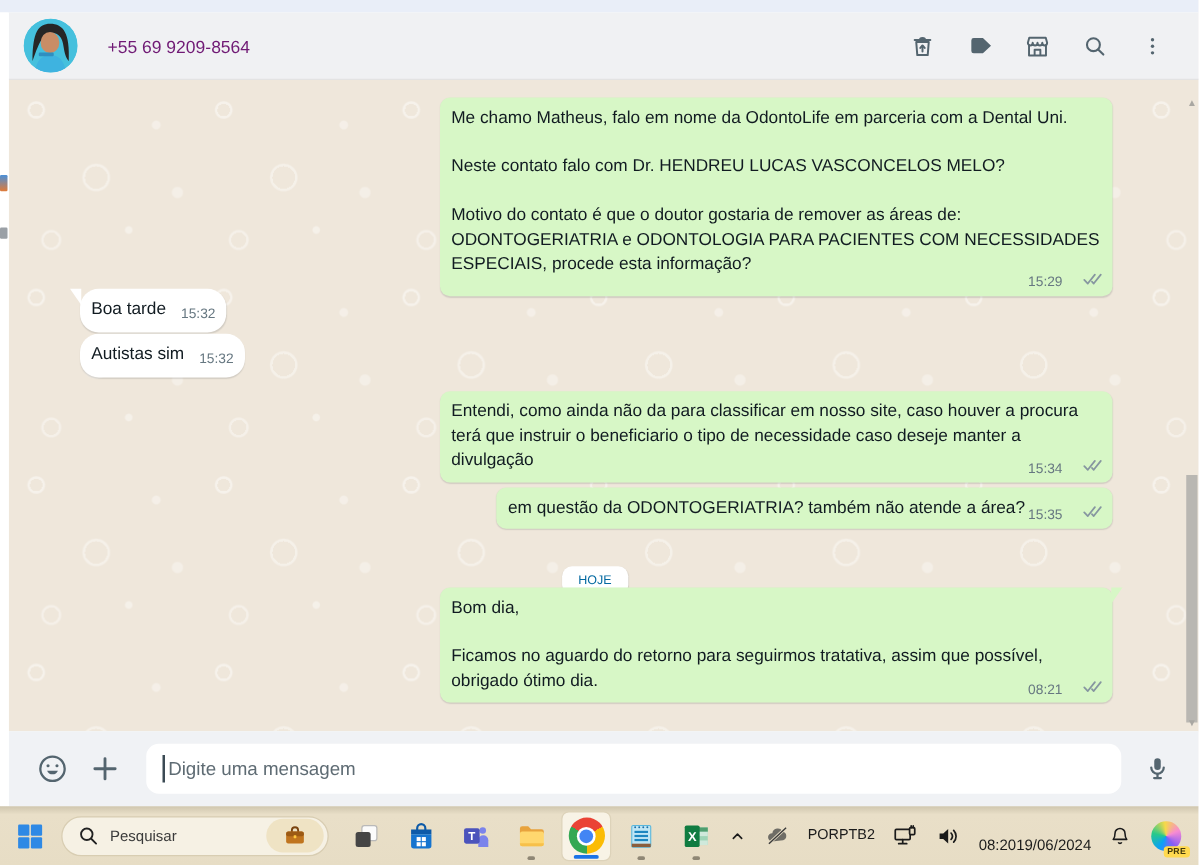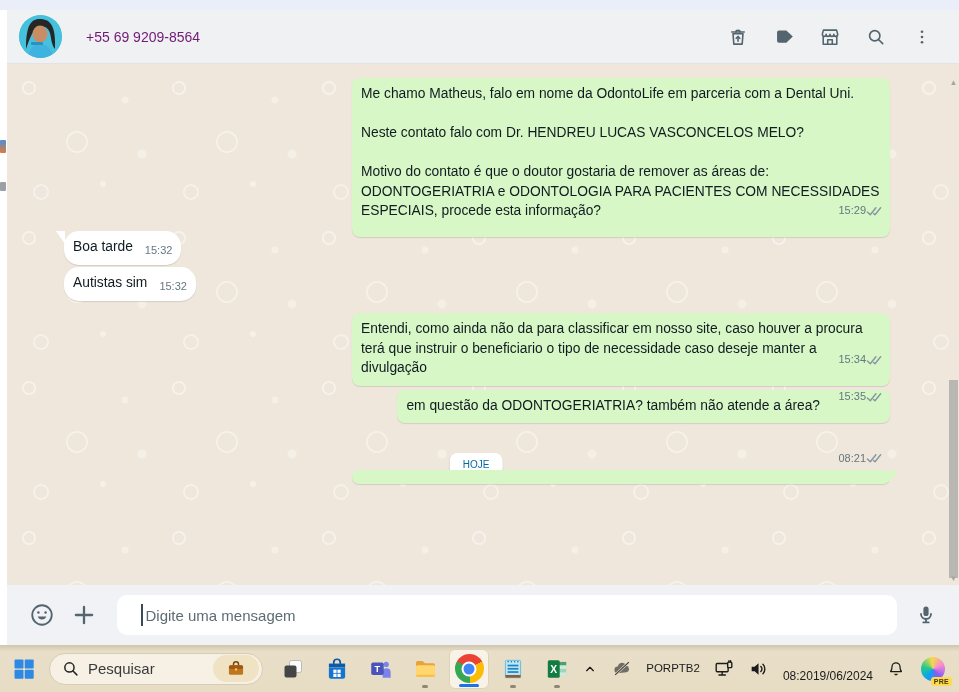"15:29" .meta { align-items: center -> none; bottom: 16px -> 0; gap: 0 -> 16px }
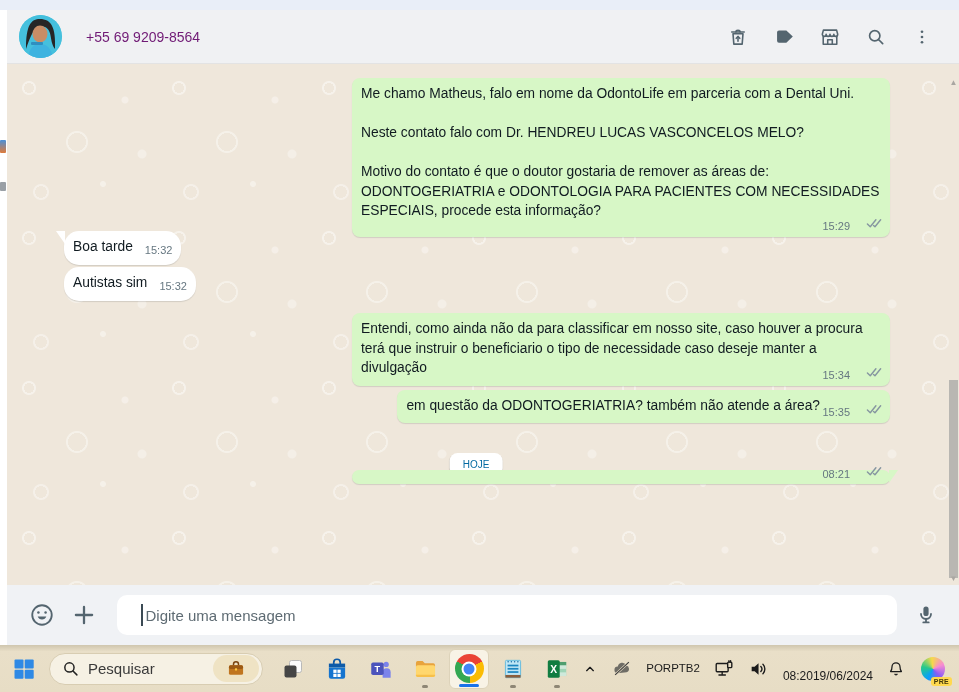"Bom dia," div.msg-text { html: none -> <div>Bom dia, Ficamos no aguardo do retorno para seguirmos tratativa, assim que possível, obrigado ótimo dia.</div> }
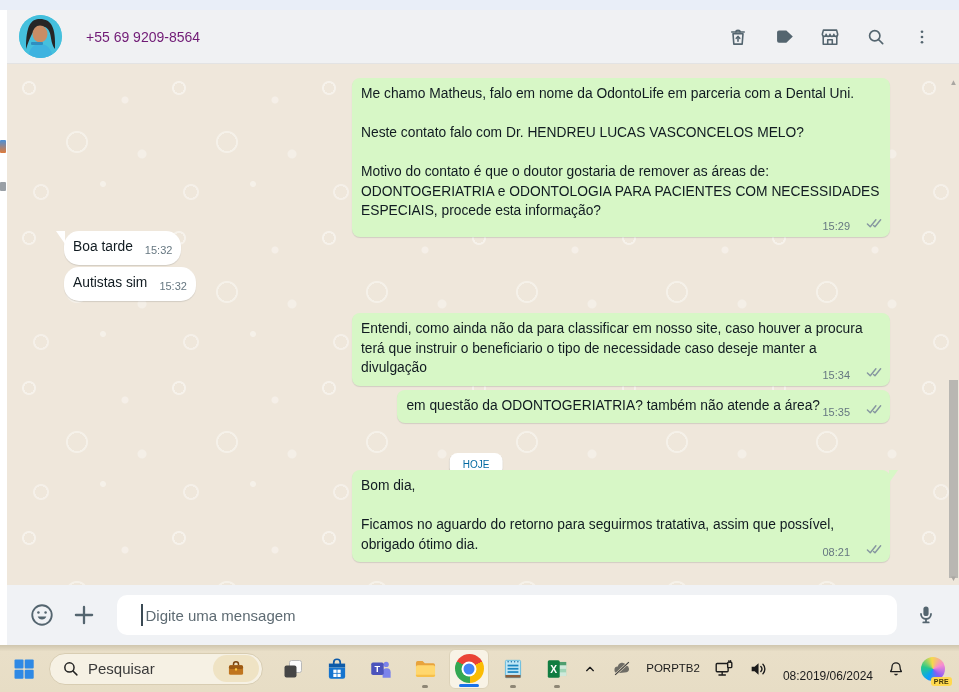"Digite uma mensagem" .msg-input { padding-left: 24px -> 13px }
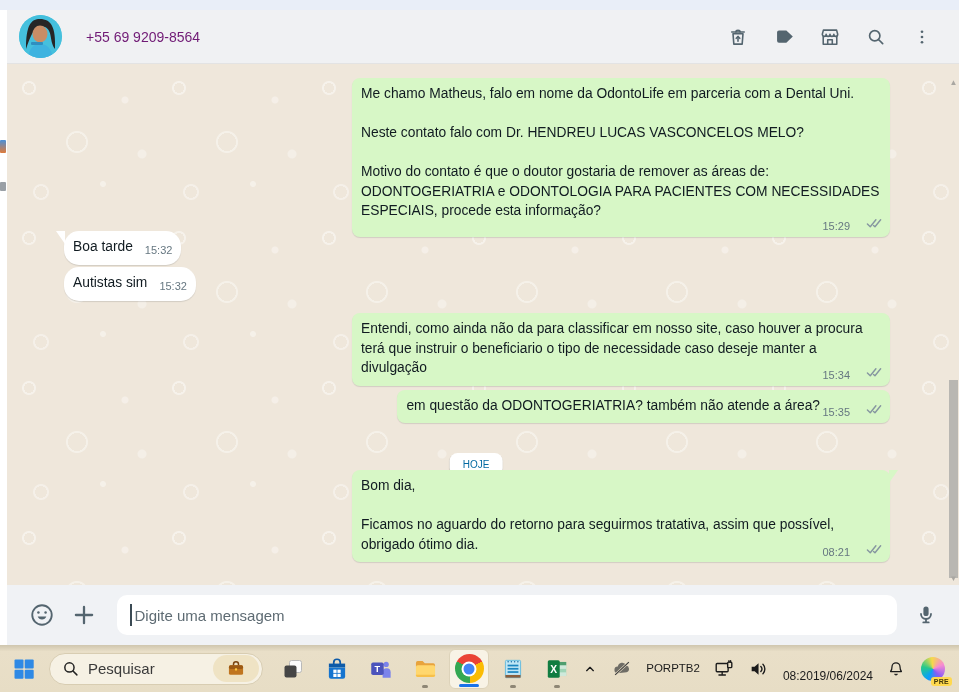"Pesquisar" .search-pill-label { font-size: 15px -> 12px }
